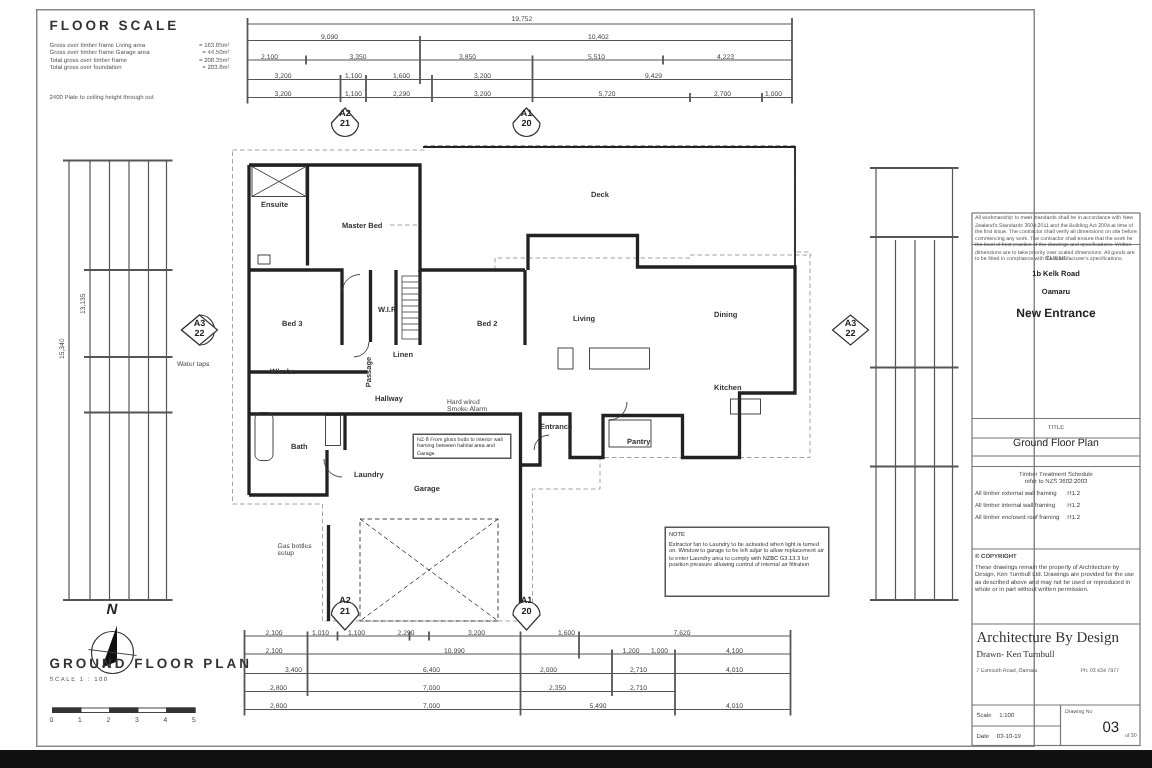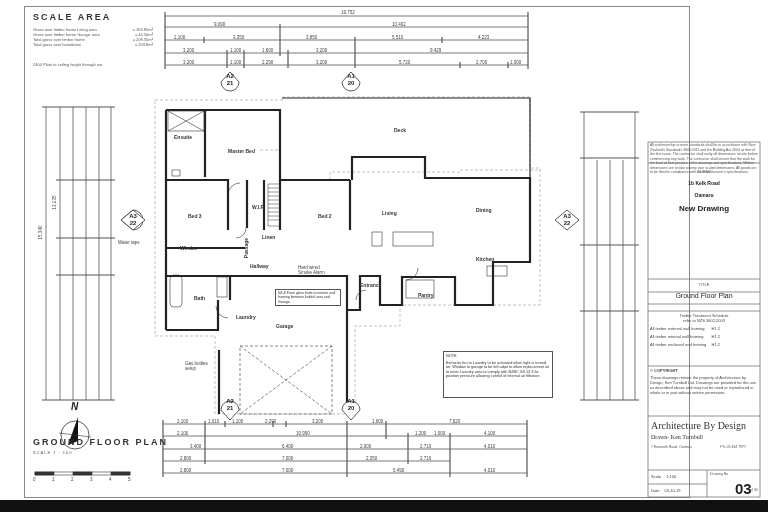"SCALE AREA" div.fa-title { text: SCALE AREA -> FLOOR SCALE }
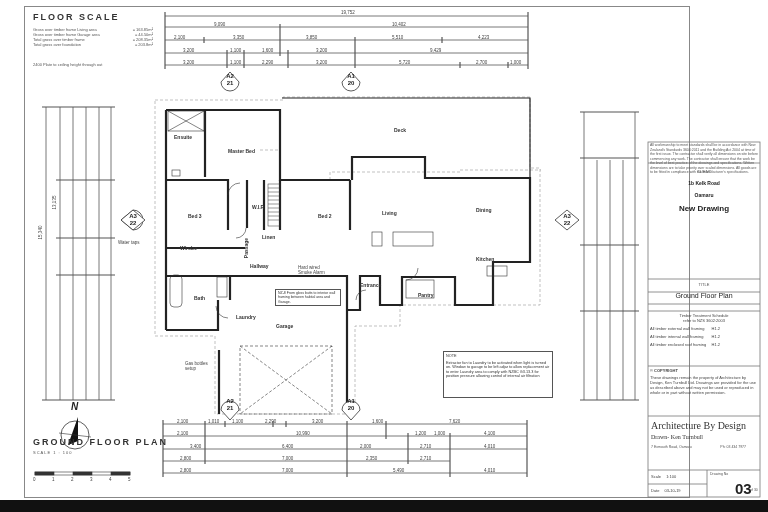"New Drawing" div.project { text: Drawing -> Entrance }
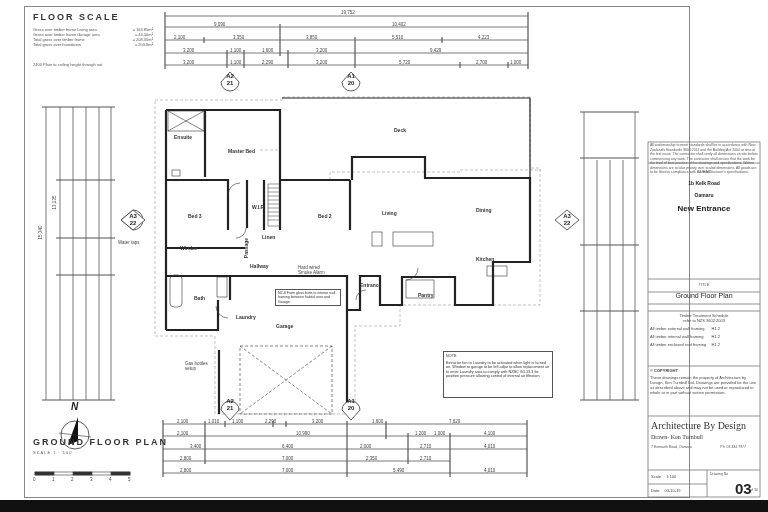"03" div { font-size: 15px -> 10px; font-weight: bold -> normal }
